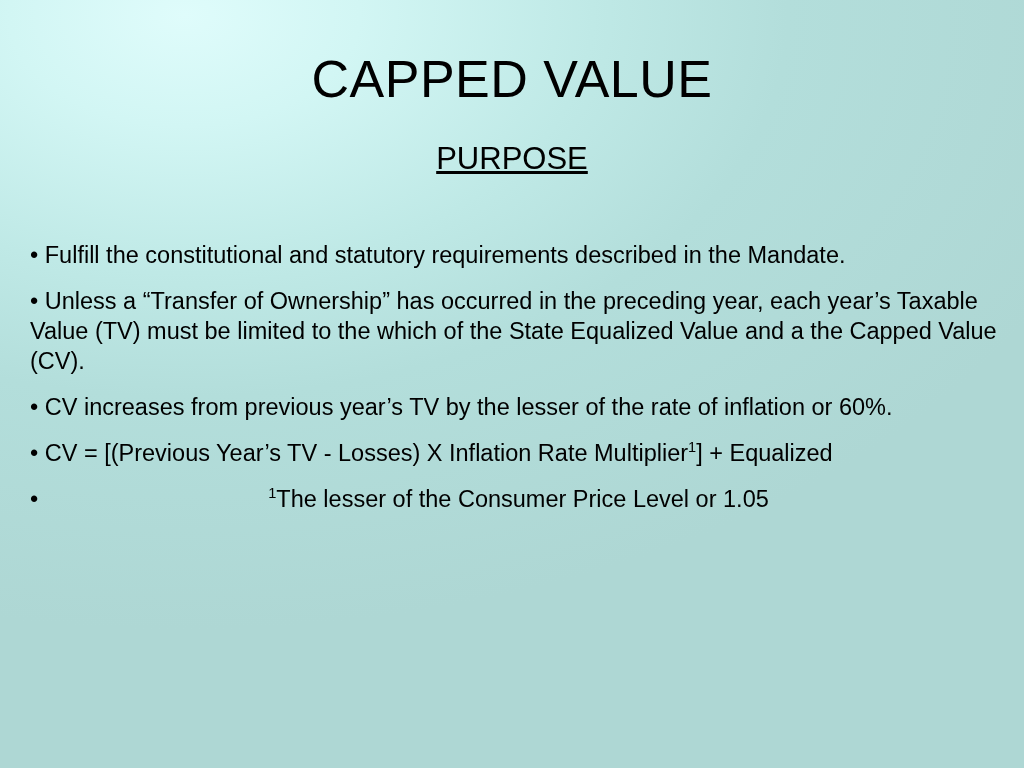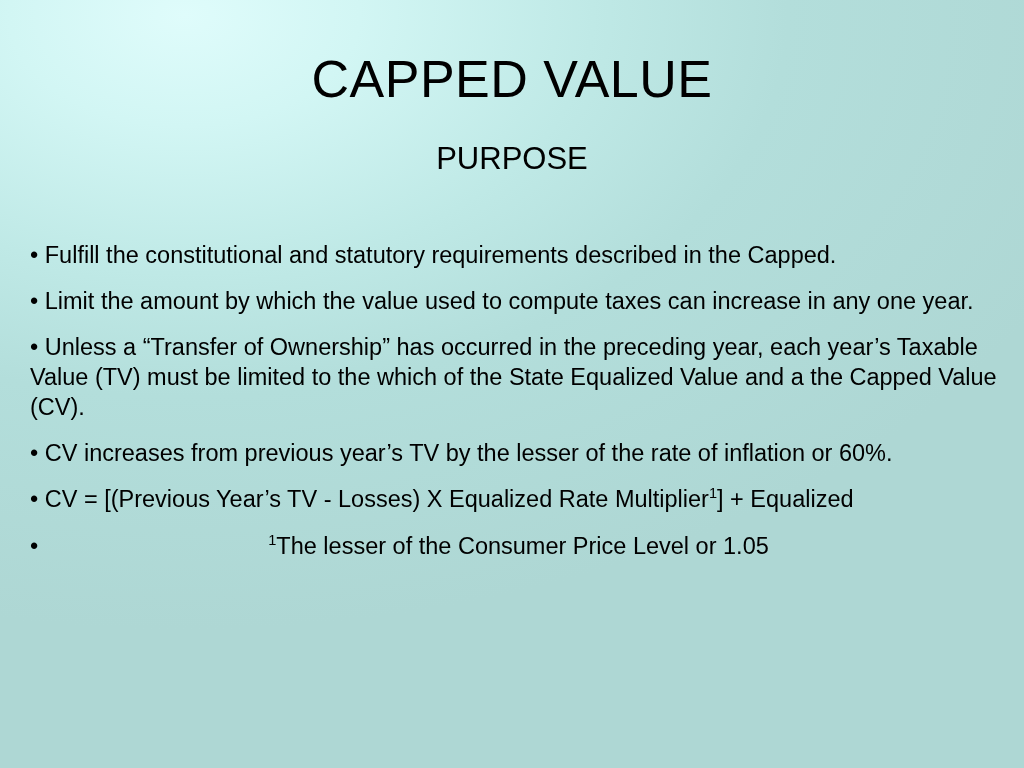"PURPOSE" .subtitle { text-decoration: none -> underline }
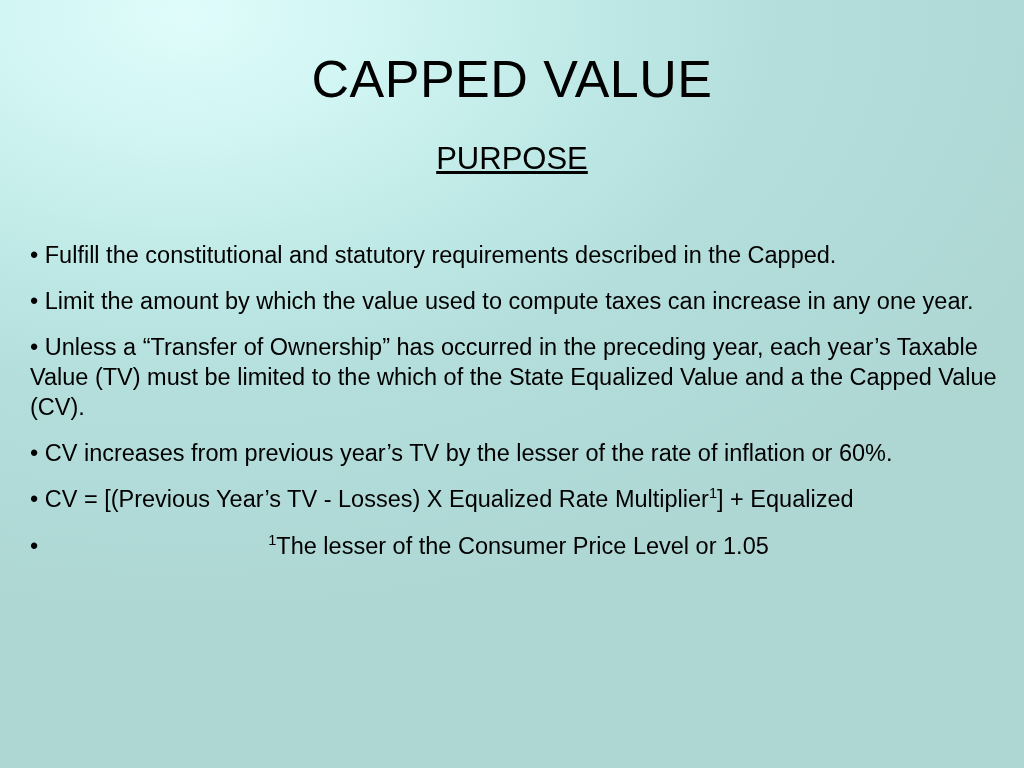"• Fulfill the constitutional and" div.bullet-item { text: Capped -> Mandate }
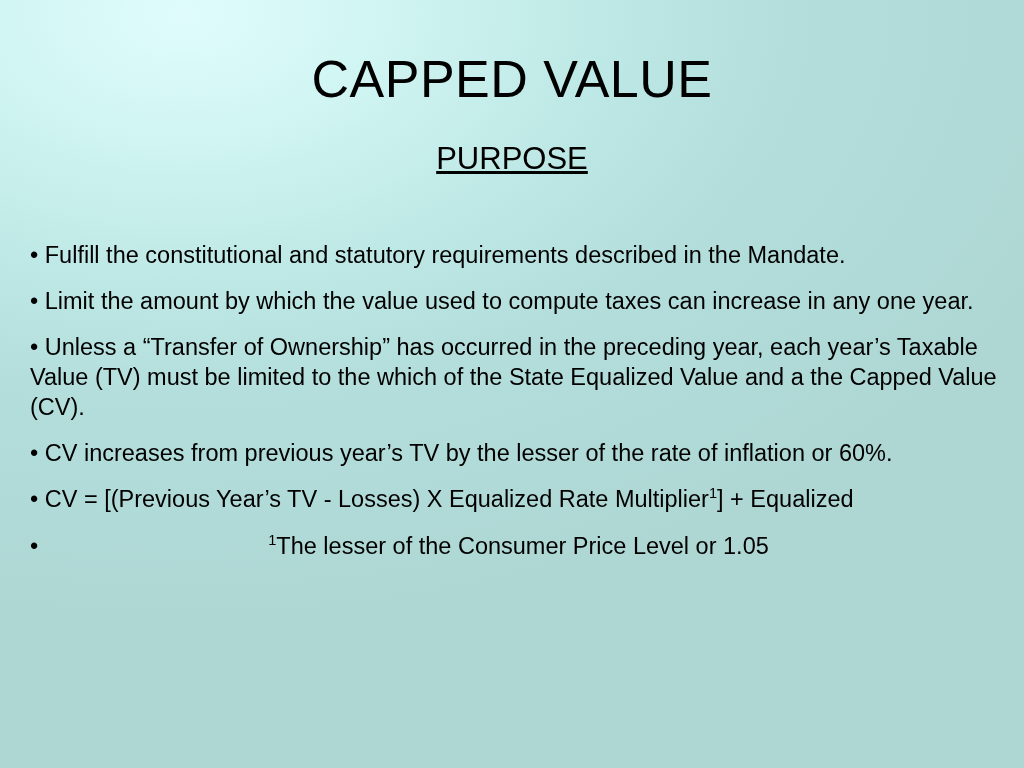"• Limit the amount by" div.bullet-item { html: <div>• Limit the amount by which the value used to compute taxes can increase in any one year.</div> -> none }
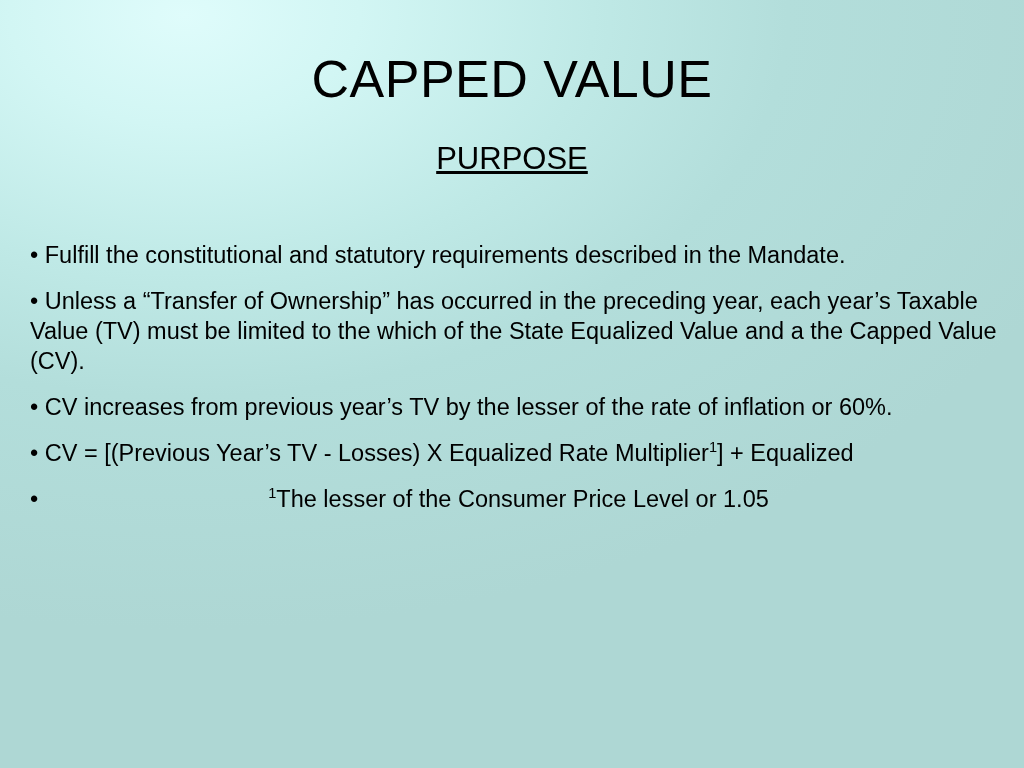"• CV = [(Previous Year’s" span { text: Equalized -> Inflation }
